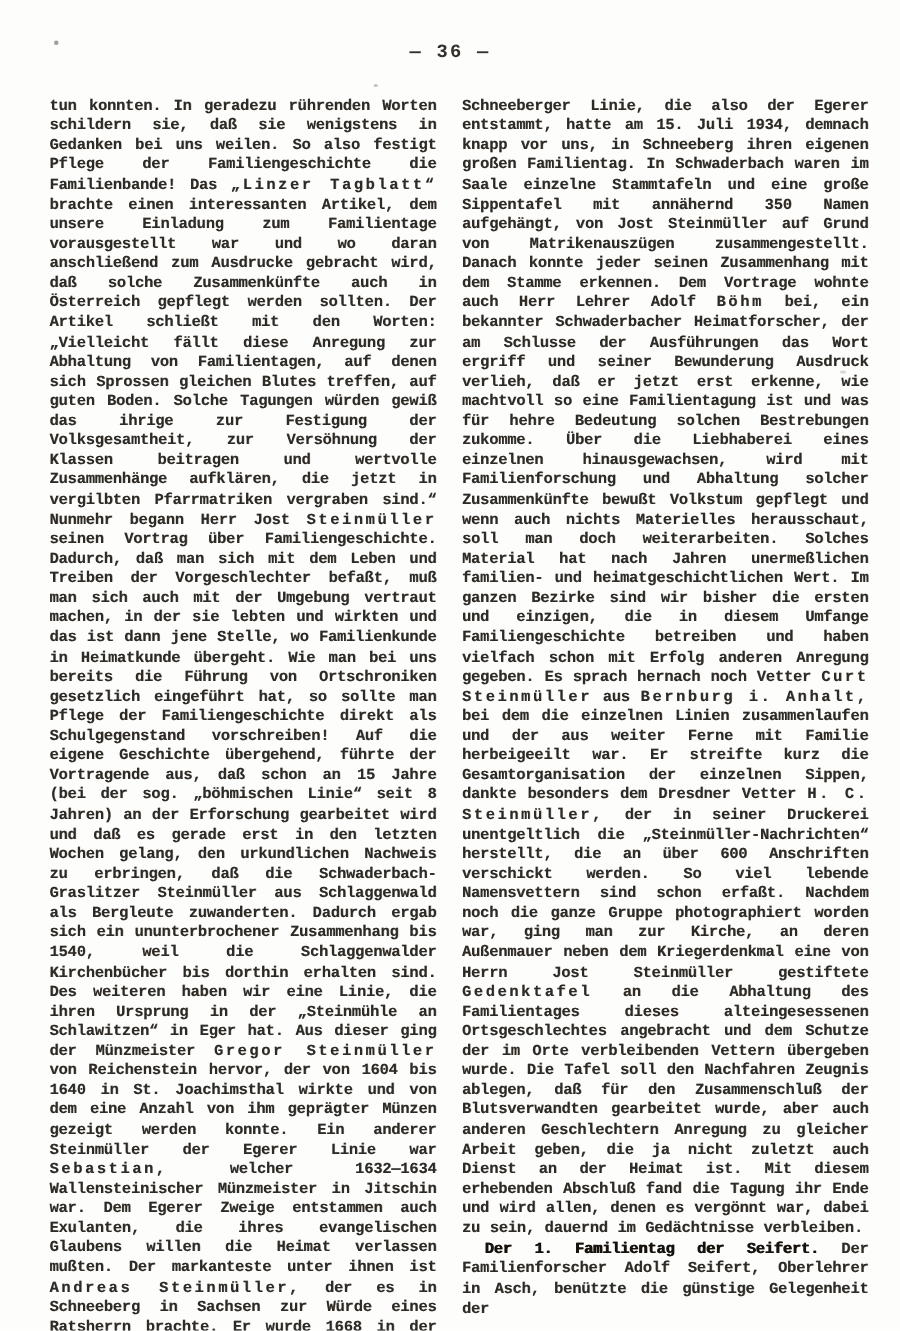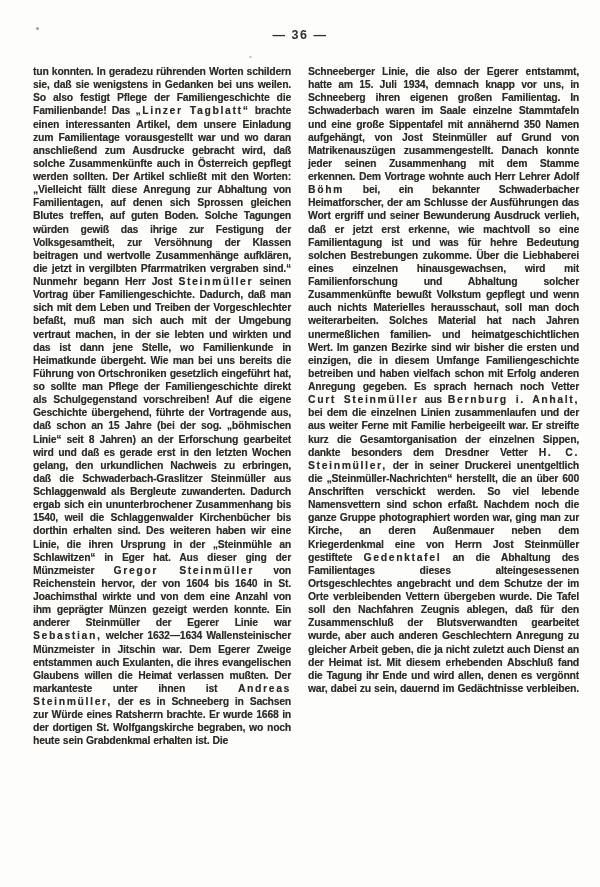"— 36 —" .page { font-family: Liberation Sans, sans-serif -> Liberation Mono, monospace }
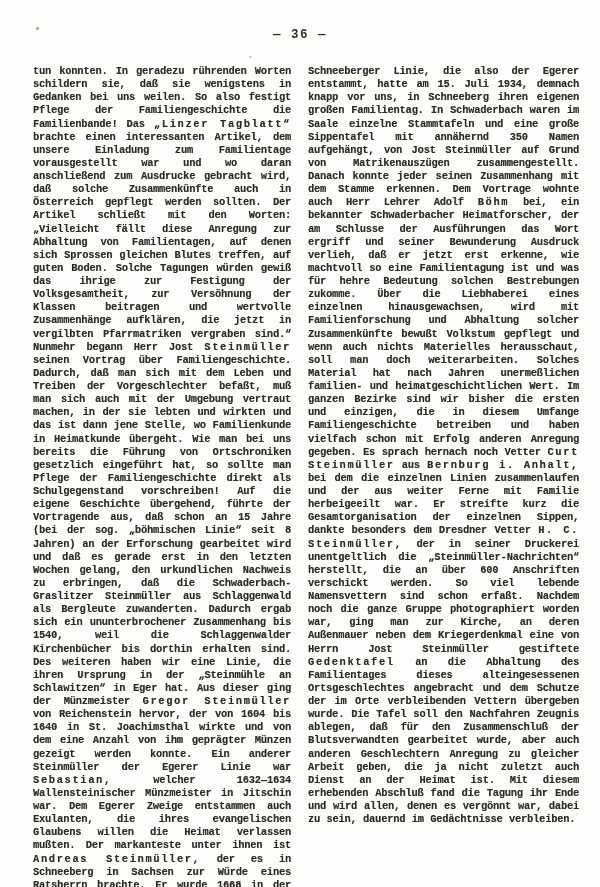"Der 1. Familientag der Seifert." p.para { html: none -> <p><span>Der 1. Familientag der Seifert.</span><span> Der Familienforscher Adolf Seifert, Oberlehrer in Asch, benützte die günstige Gelegenheit der</span></p> }
